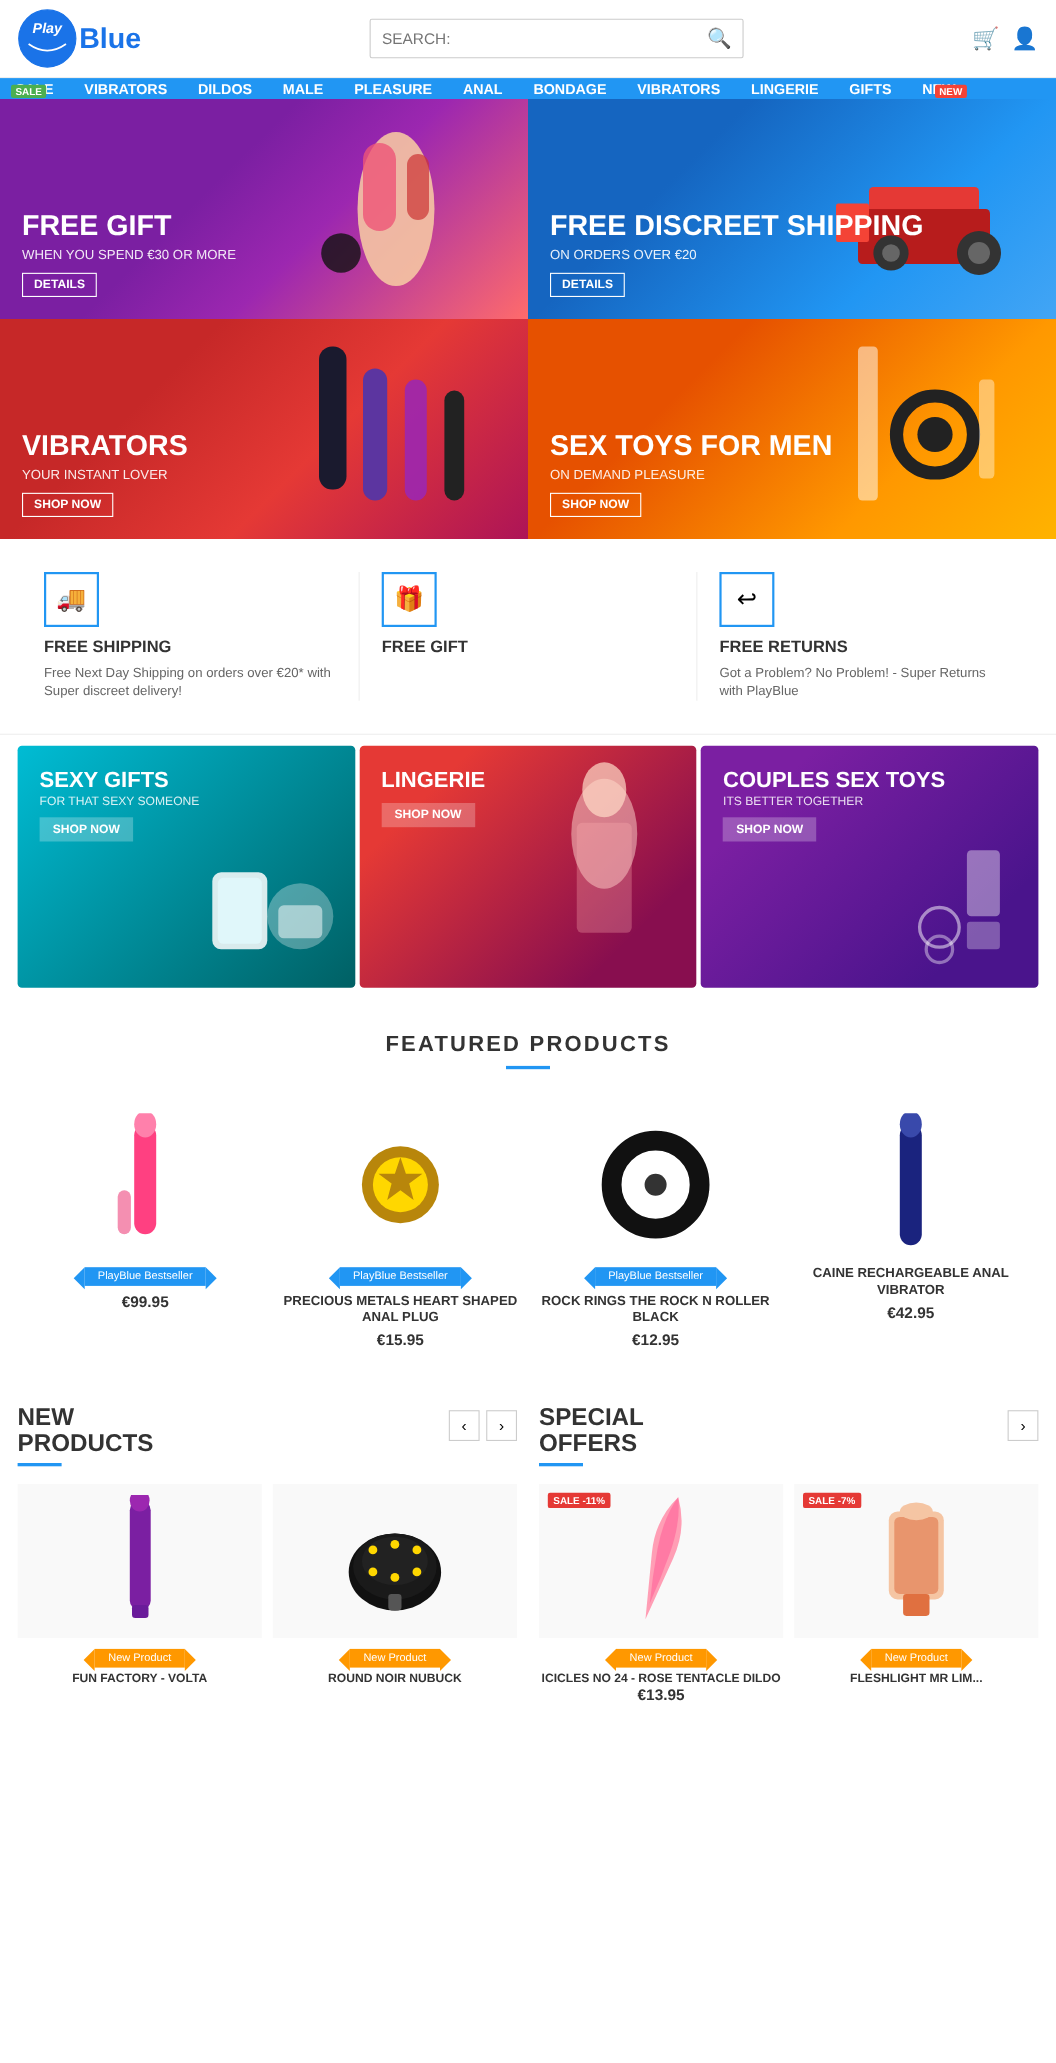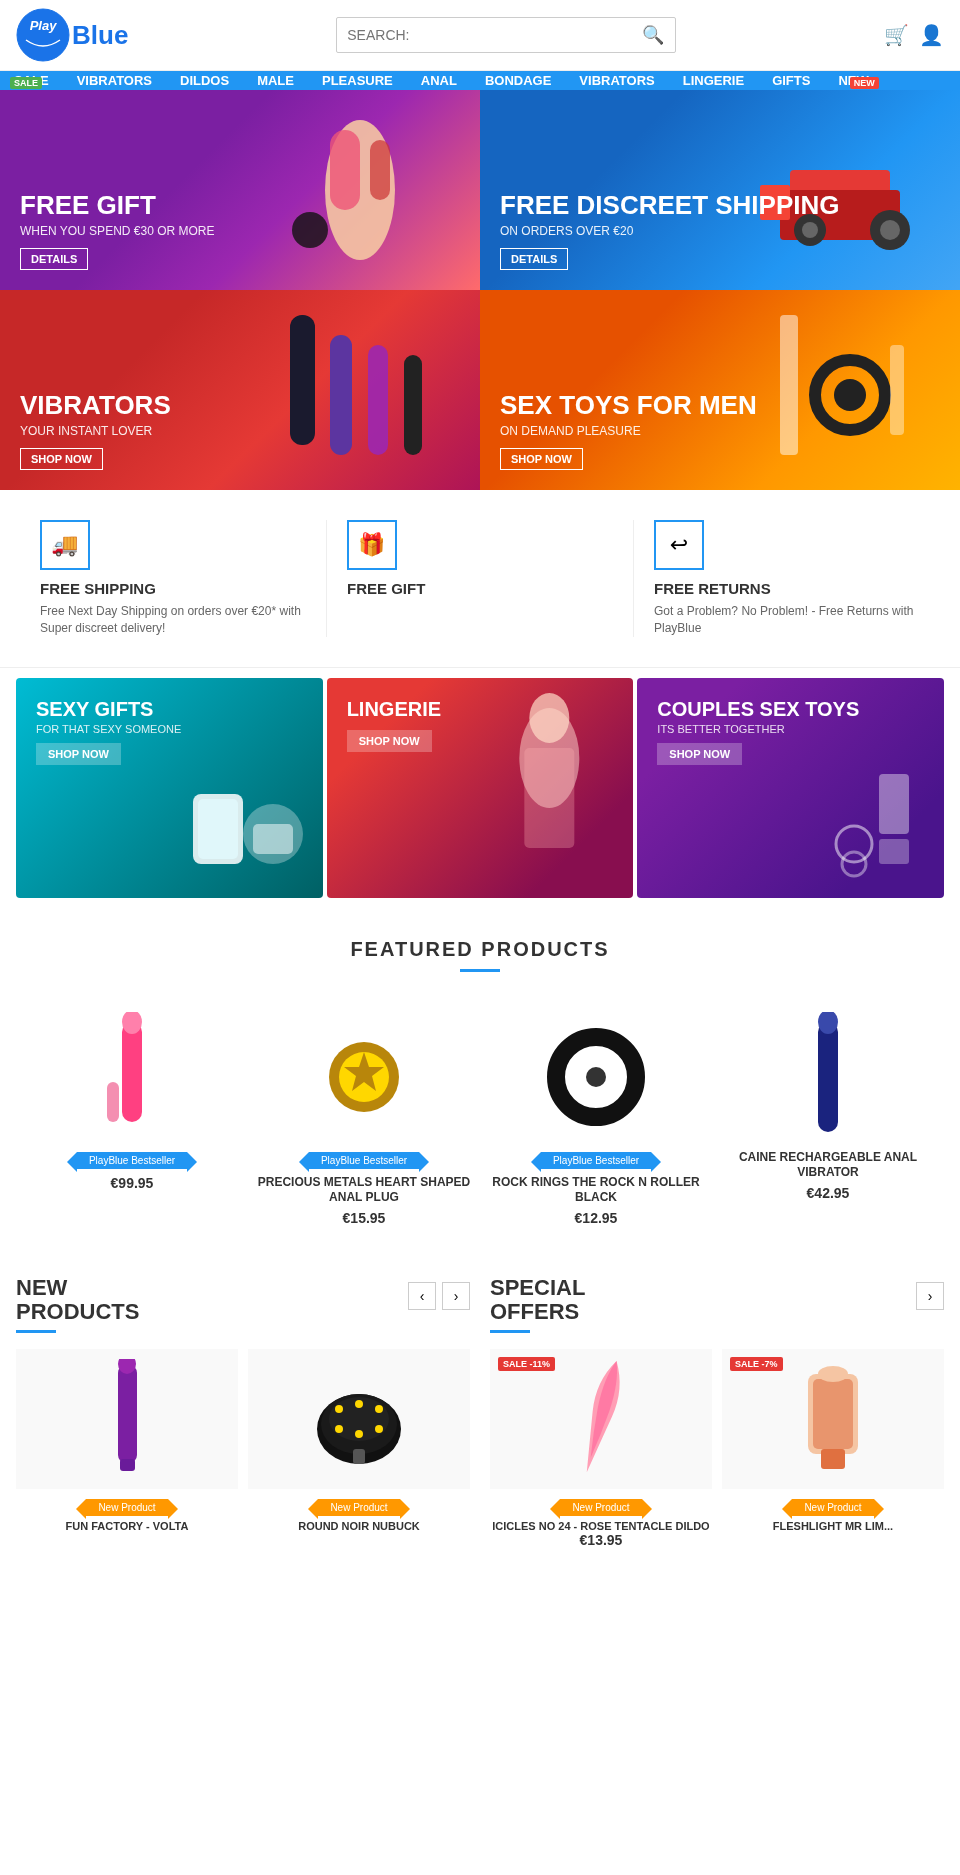"Got a Problem? No Problem!" p { text: Free -> Super }
